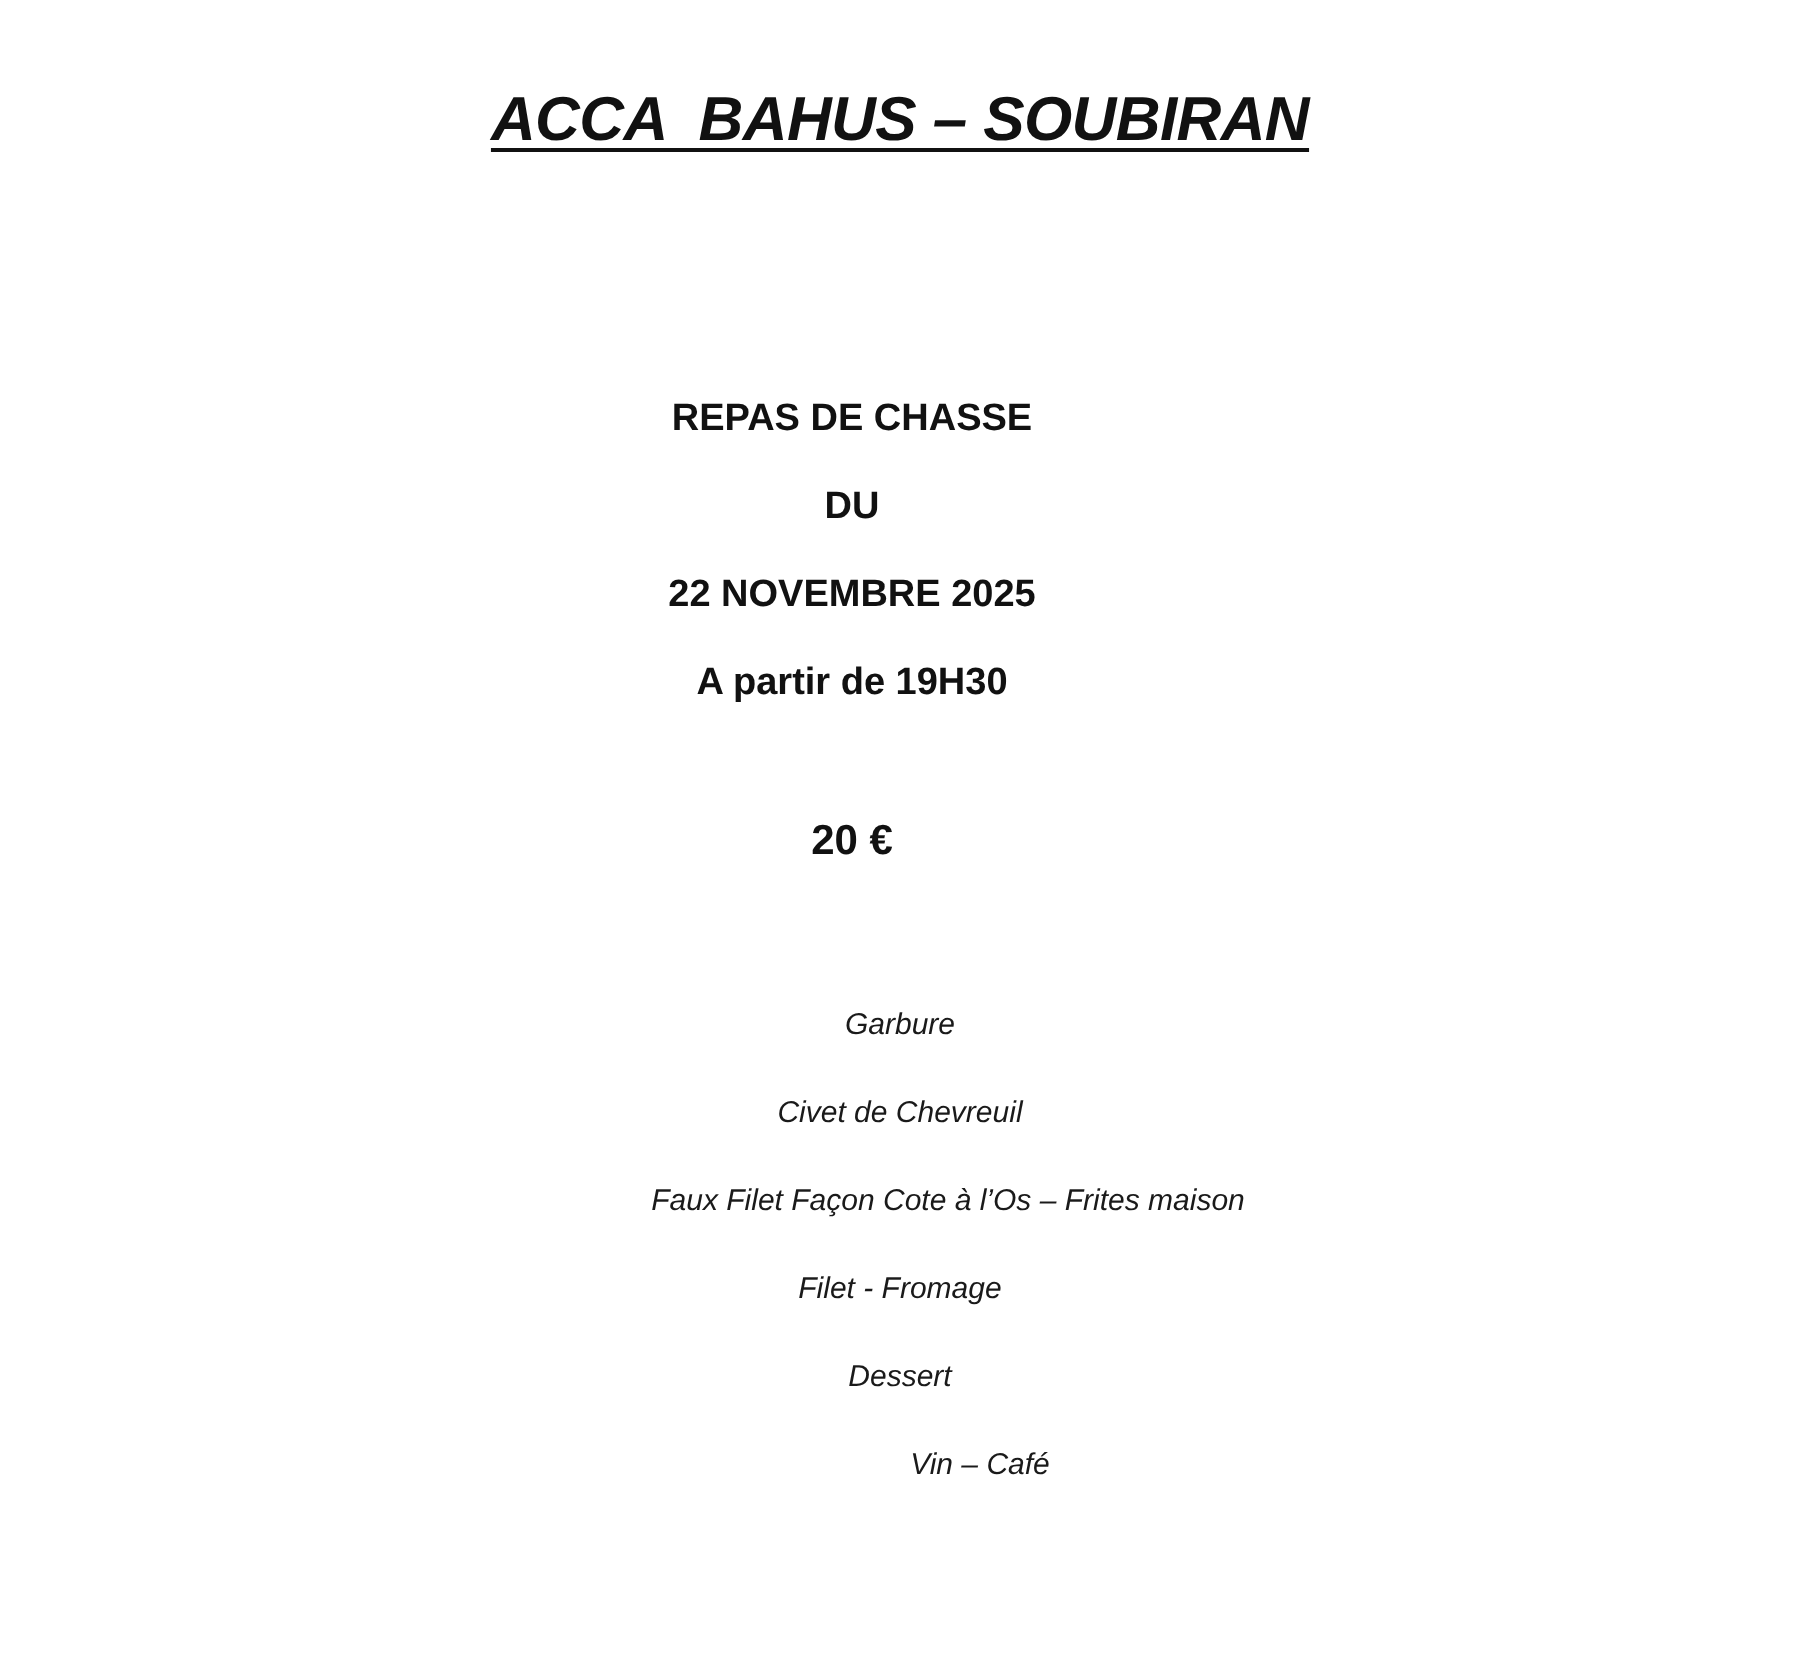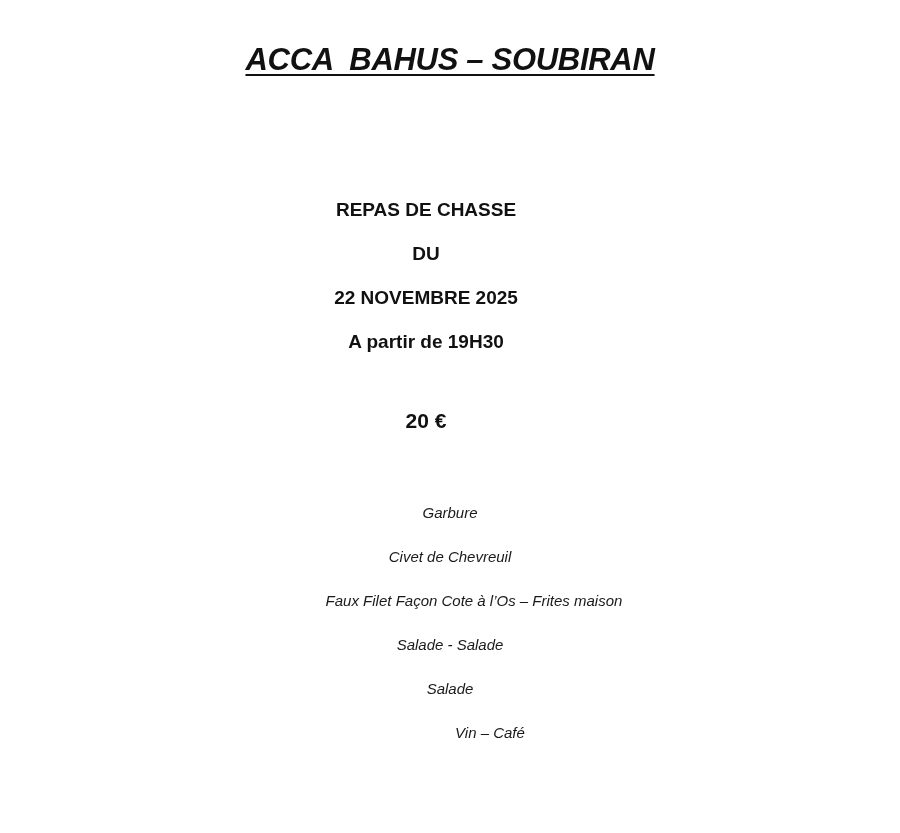"Salade - Salade" div.menu { text: Salade - Salade -> Filet - Fromage }
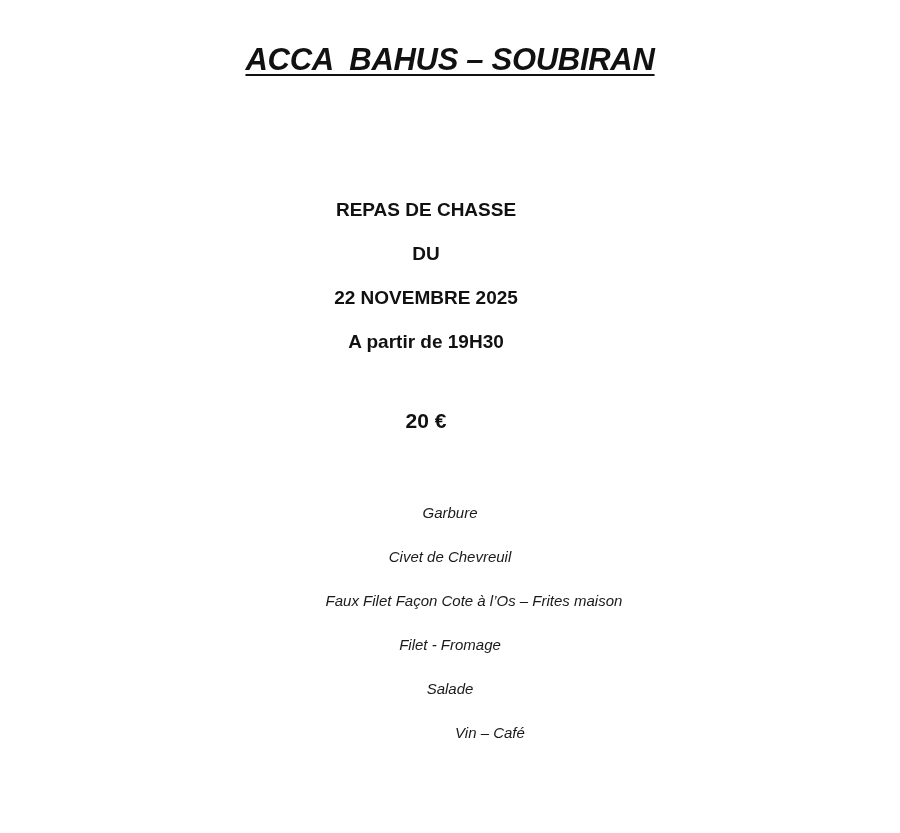"Salade" div.menu { text: Salade -> Dessert }
